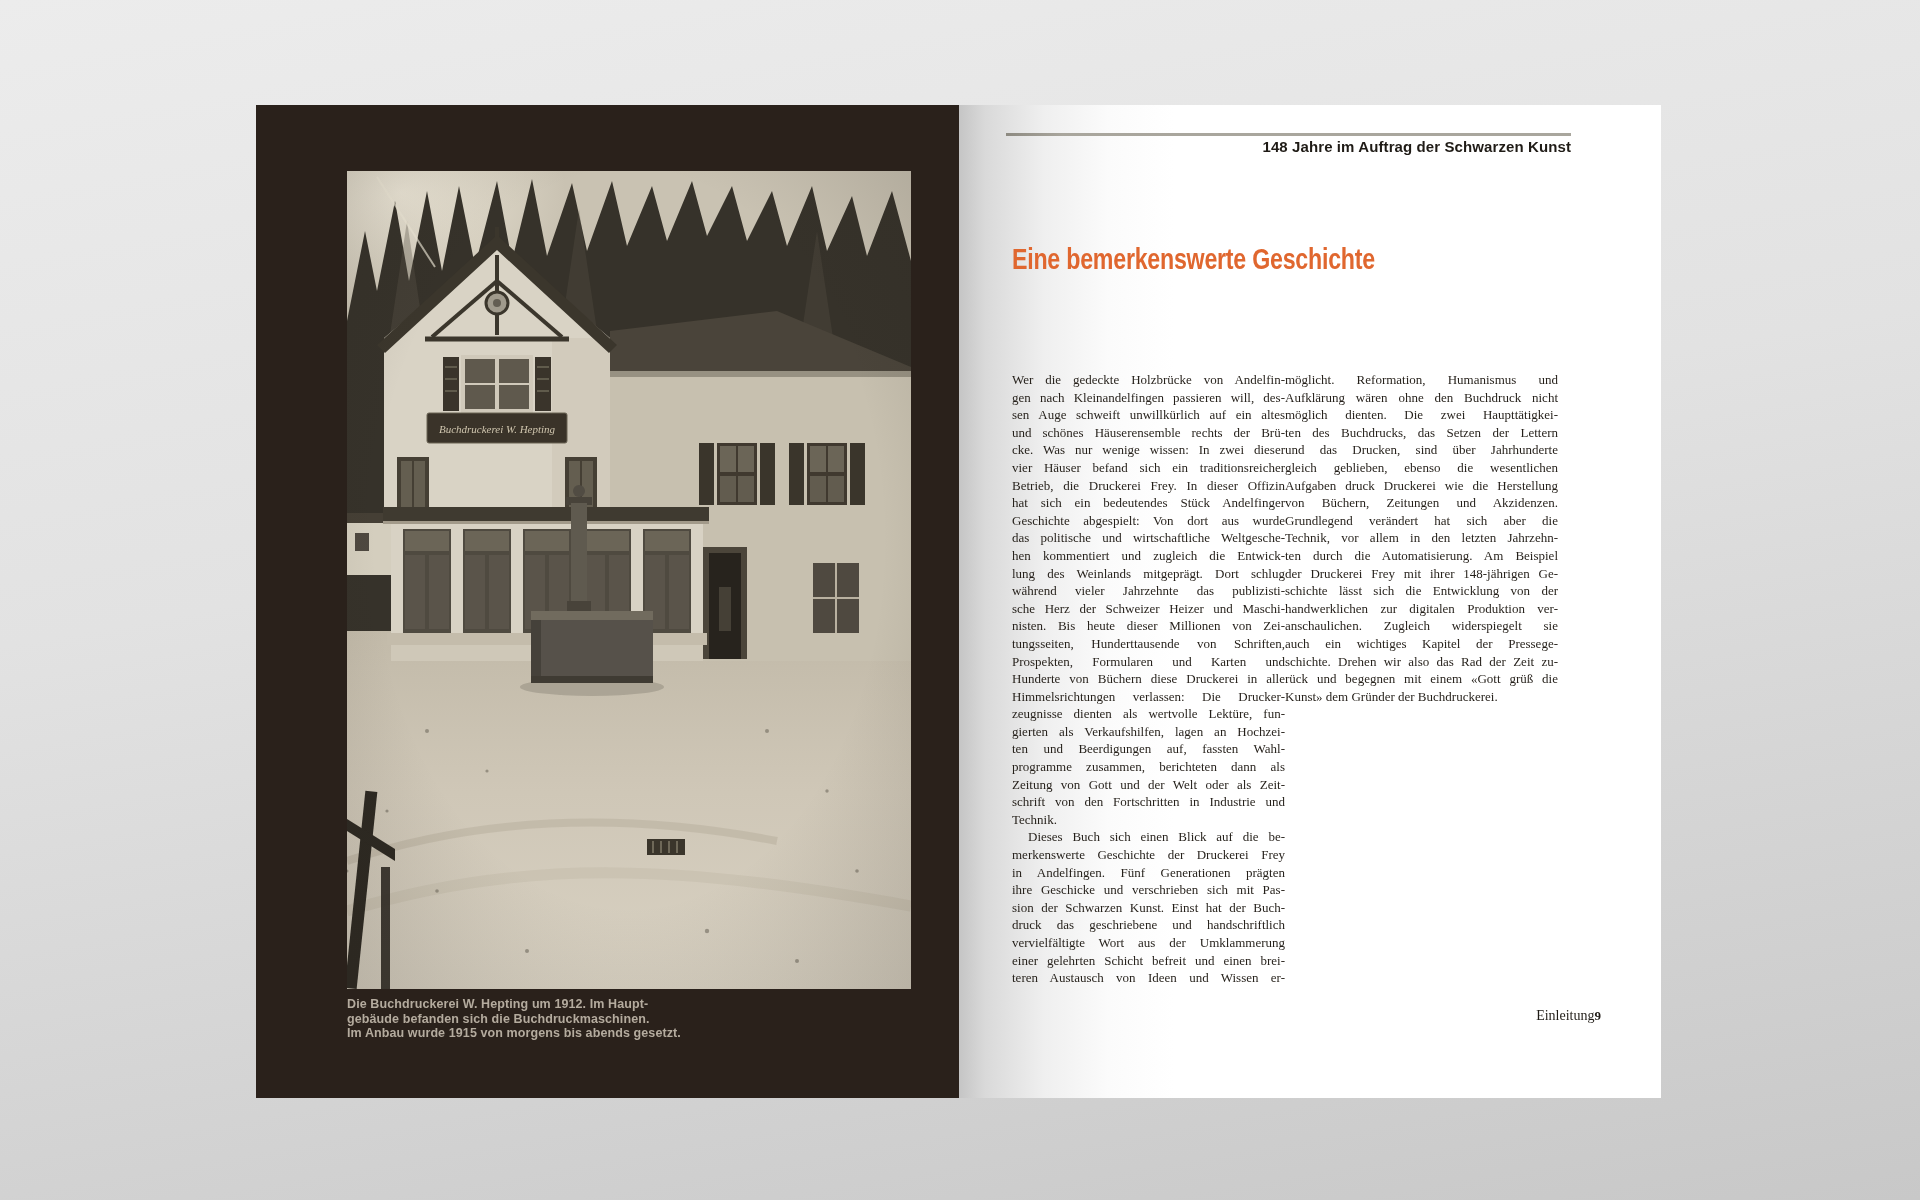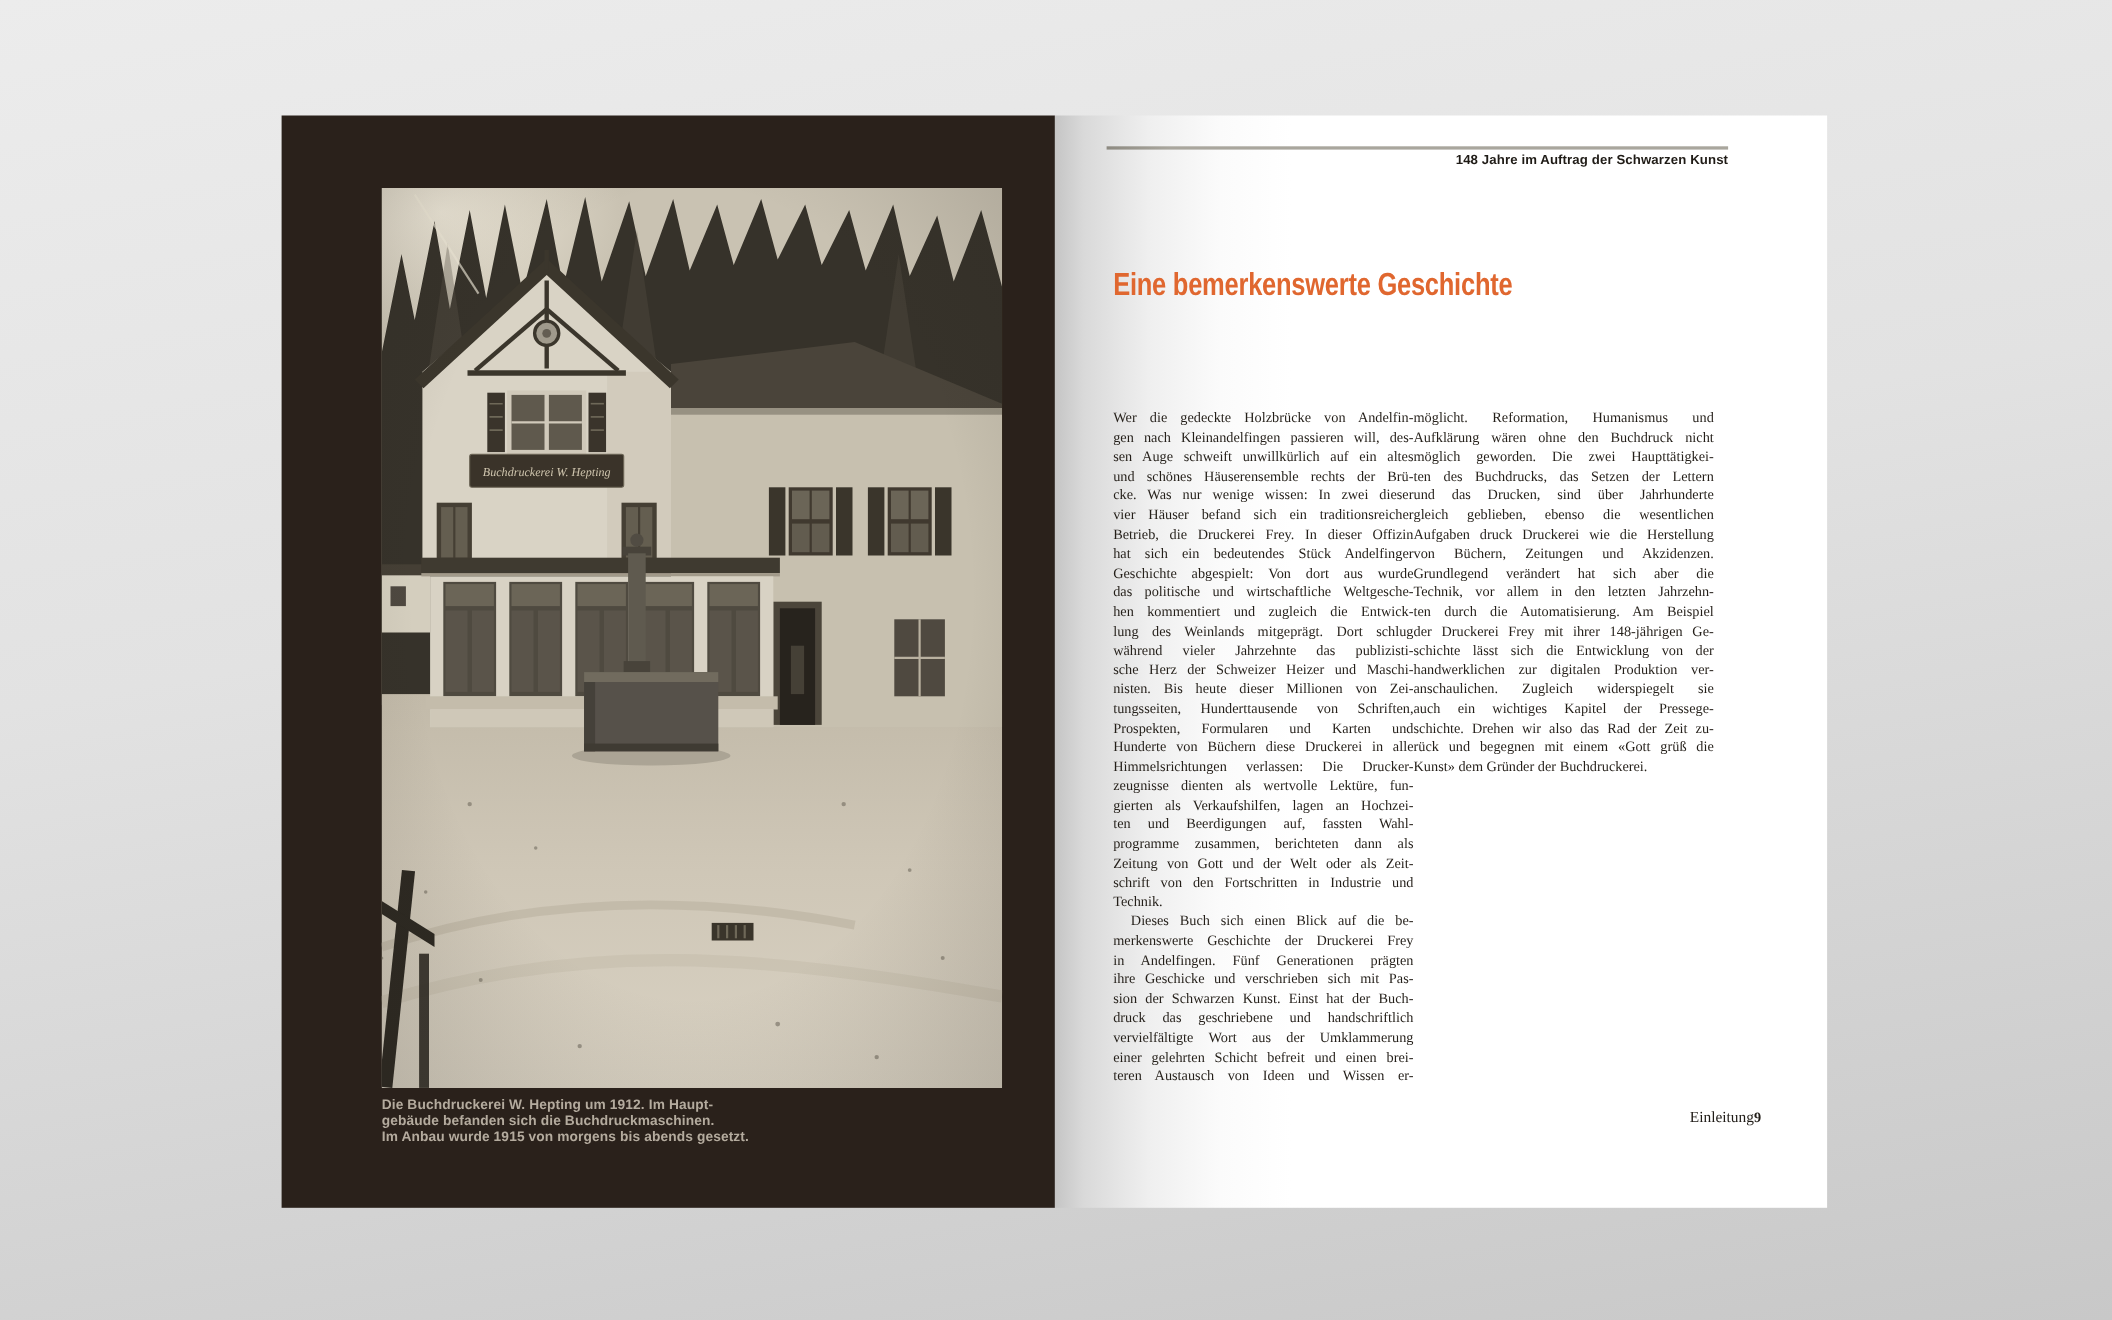"148 Jahre im Auftrag der" .running-head { font-size: 12px -> 15px }
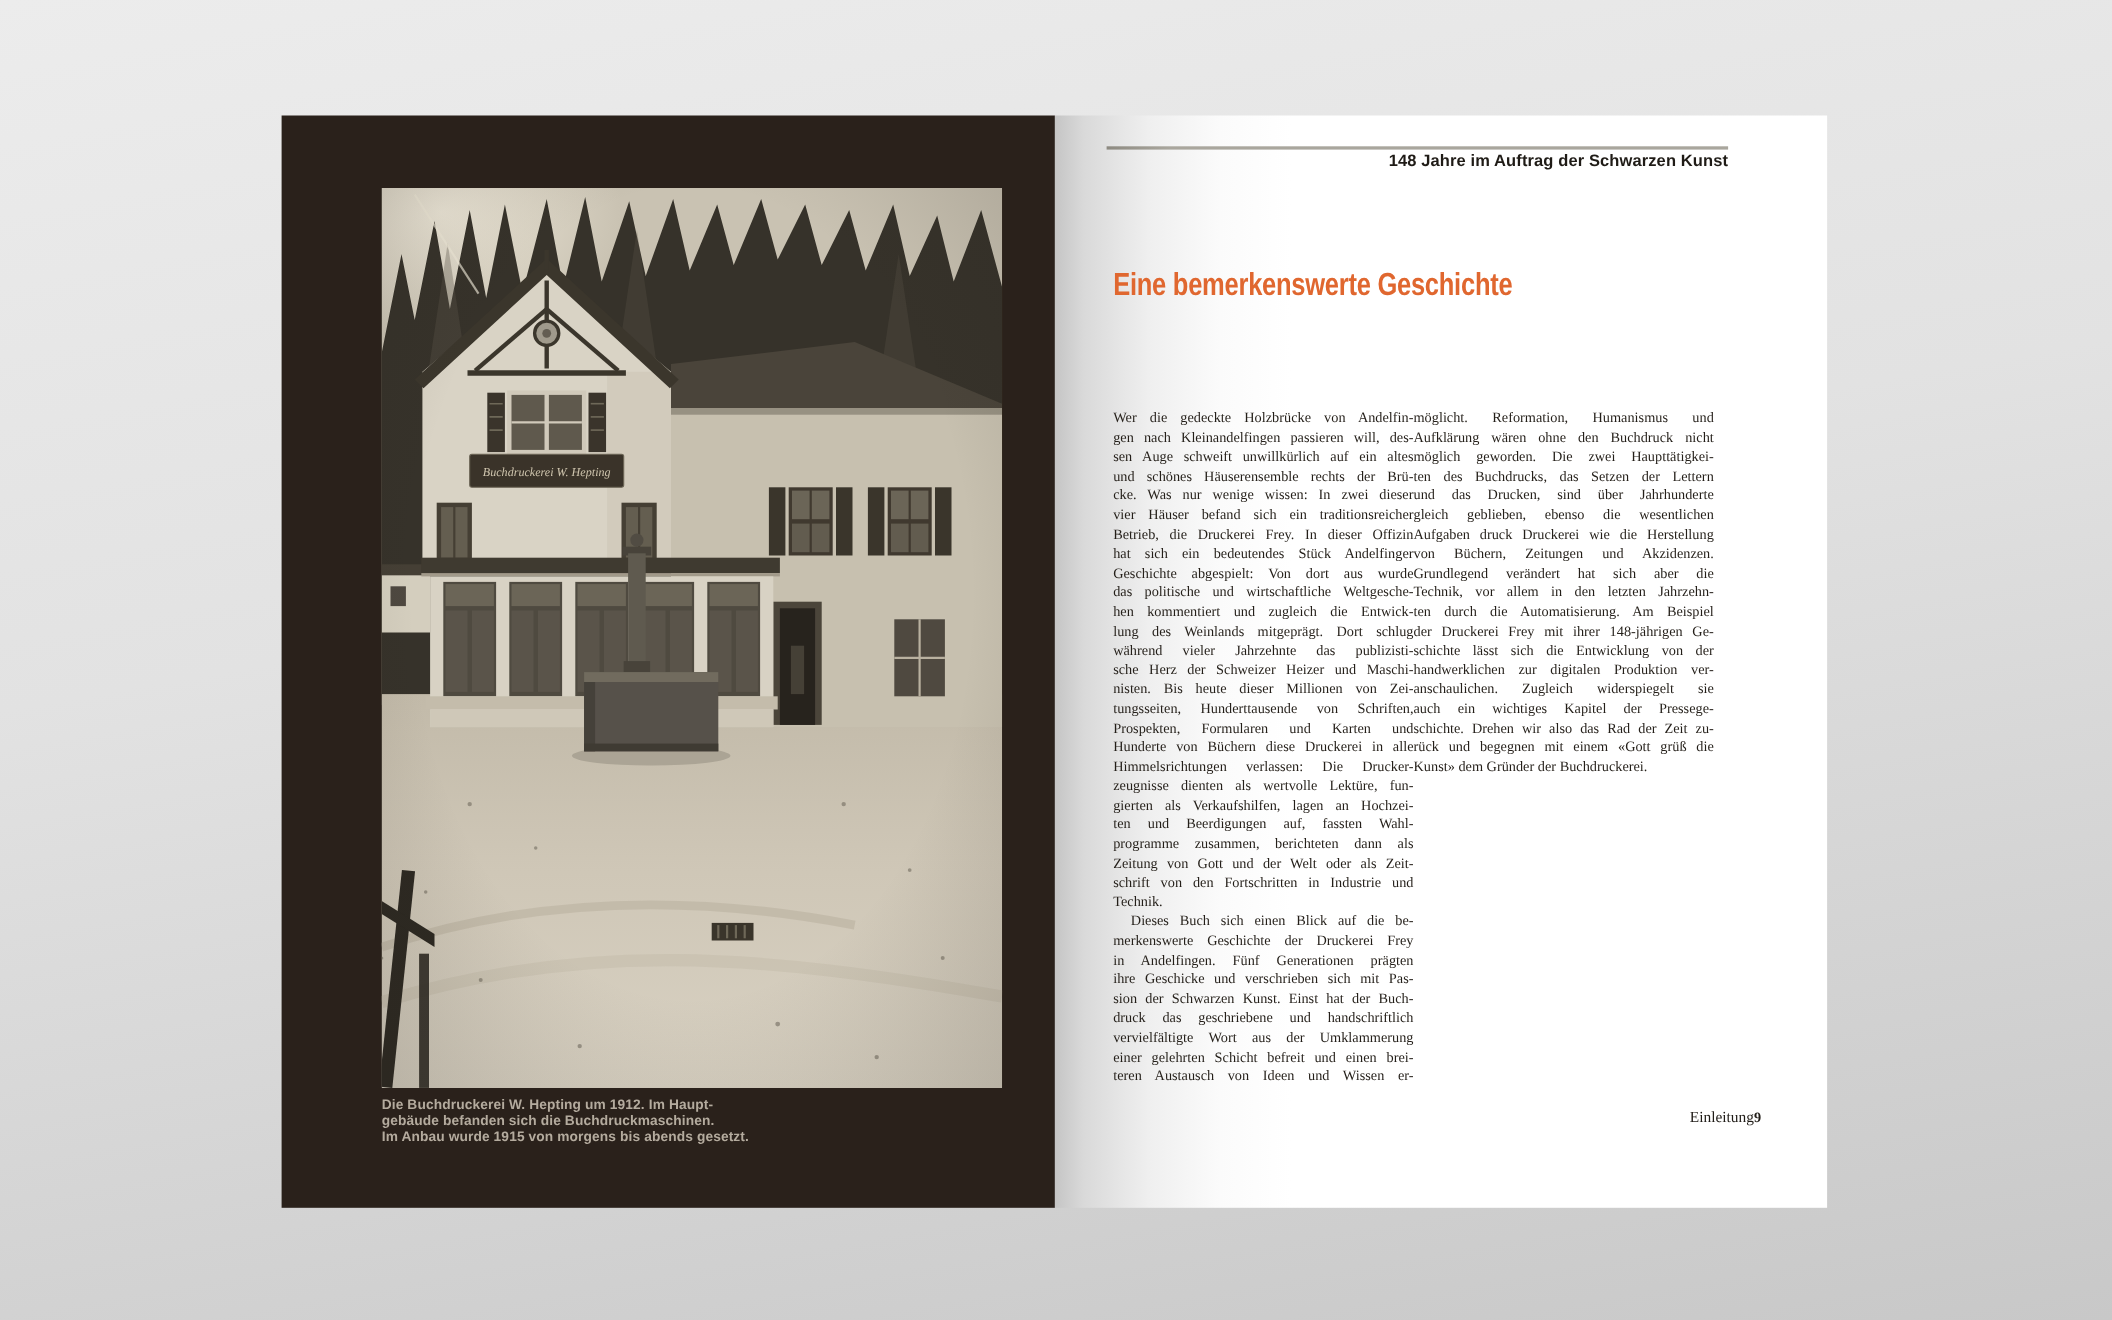"möglich geworden. Die zwei" div.bl { text: geworden -> dienten }
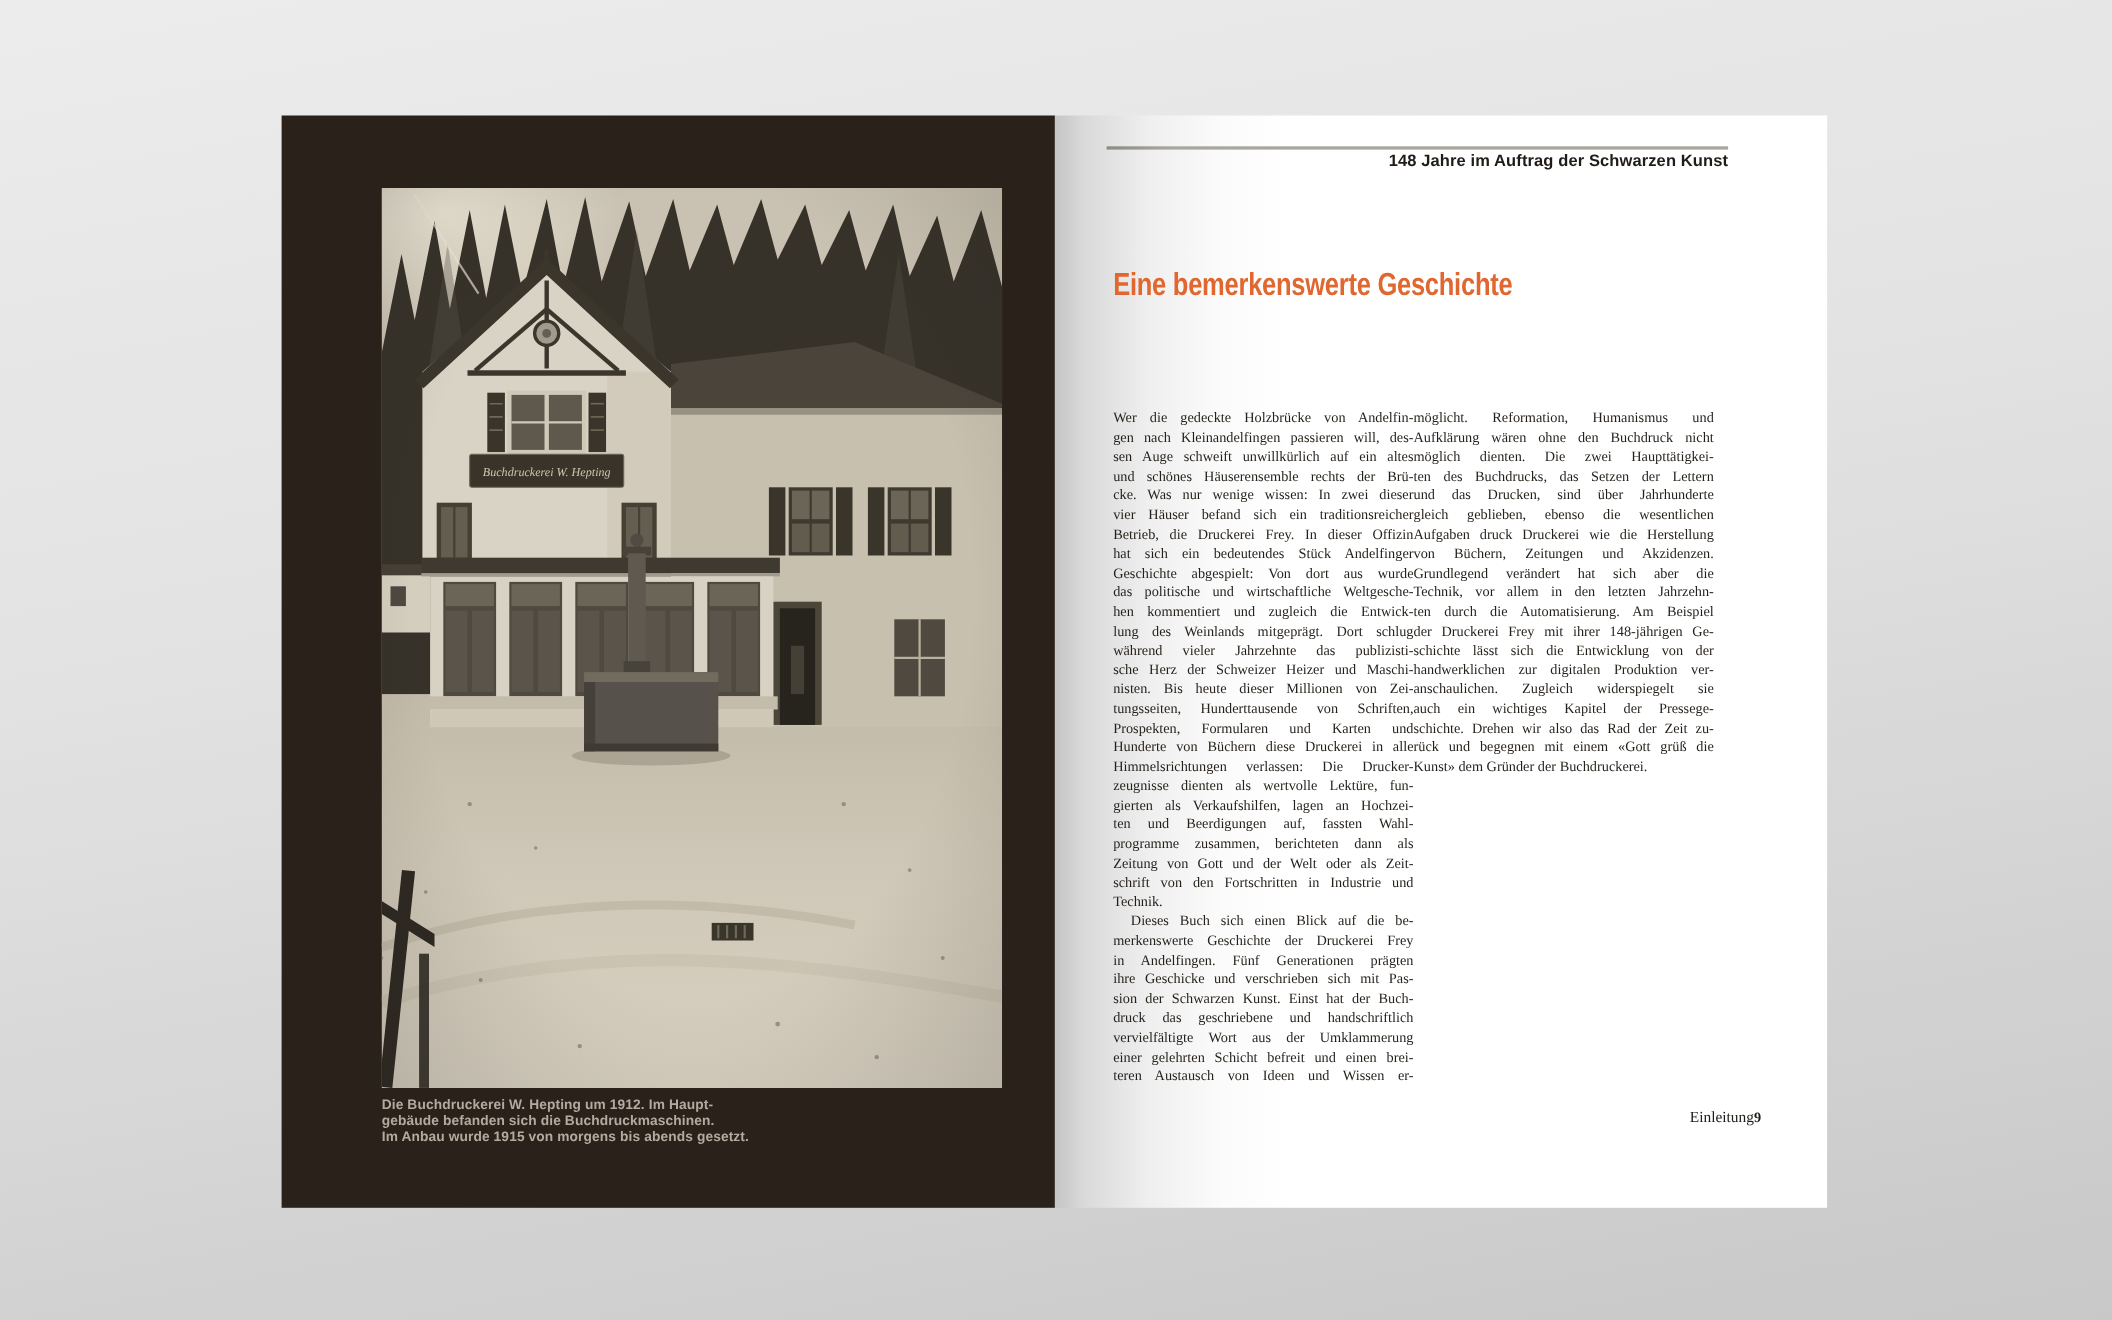"Die Buchdruckerei W. Hepting um" .page-left { padding-left: none -> 40px }
